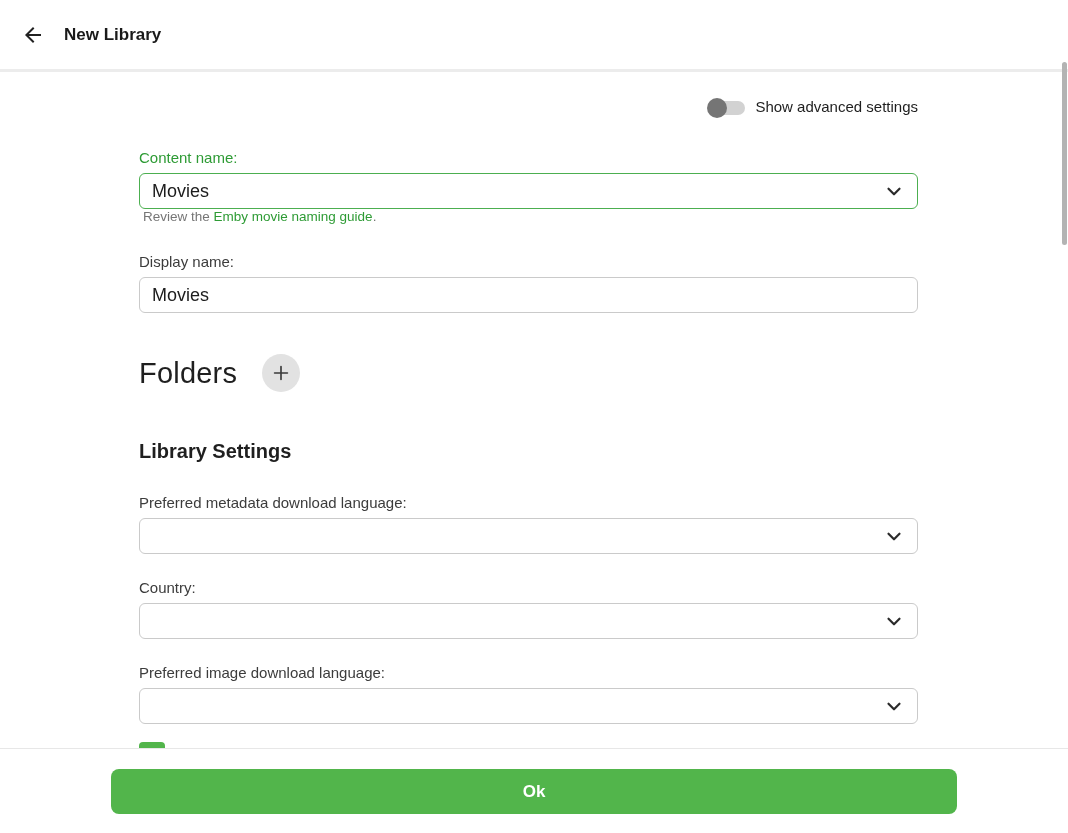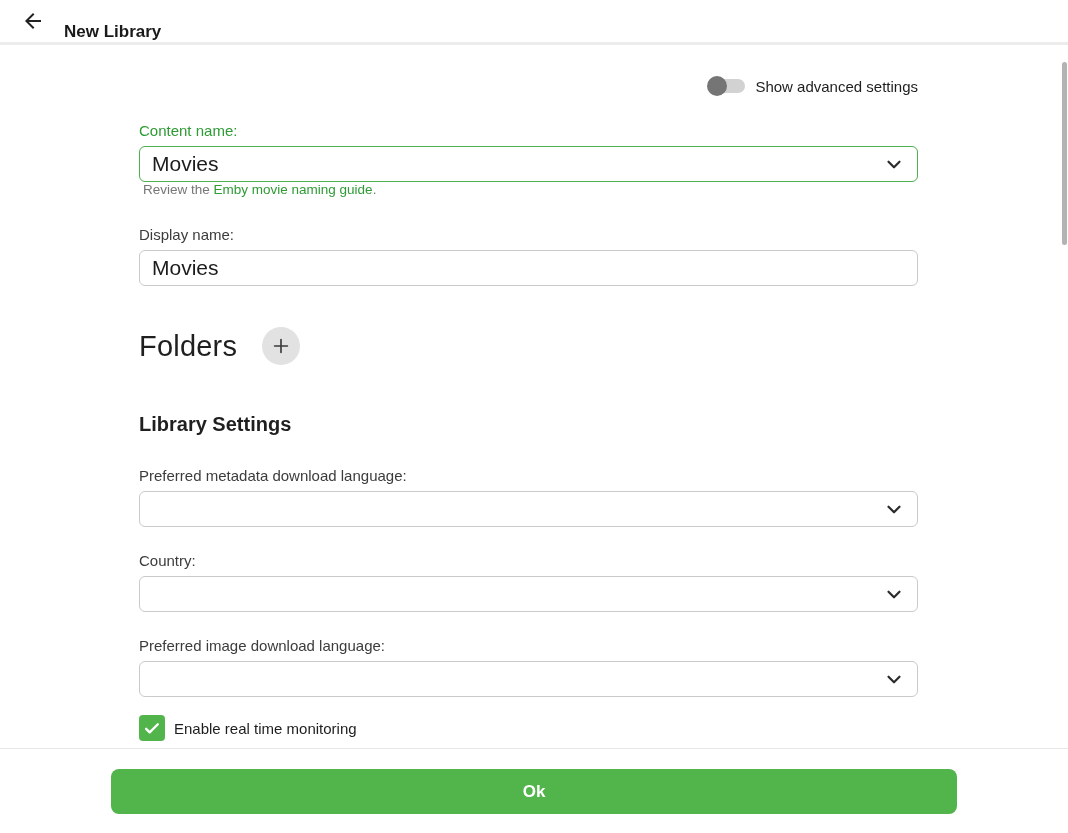"New Library" .header { align-items: flex-end -> center; height: 45px -> 72px }
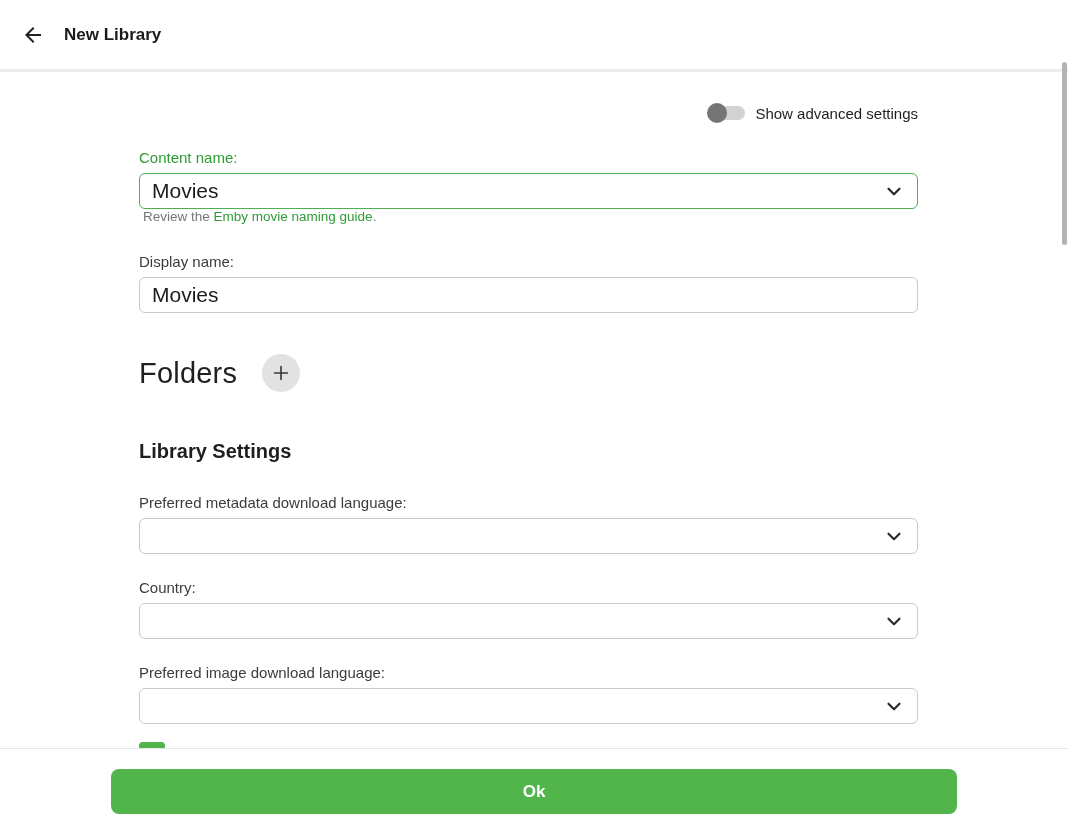"Show advanced settings" .toggle-row { align-items: center -> flex-start }
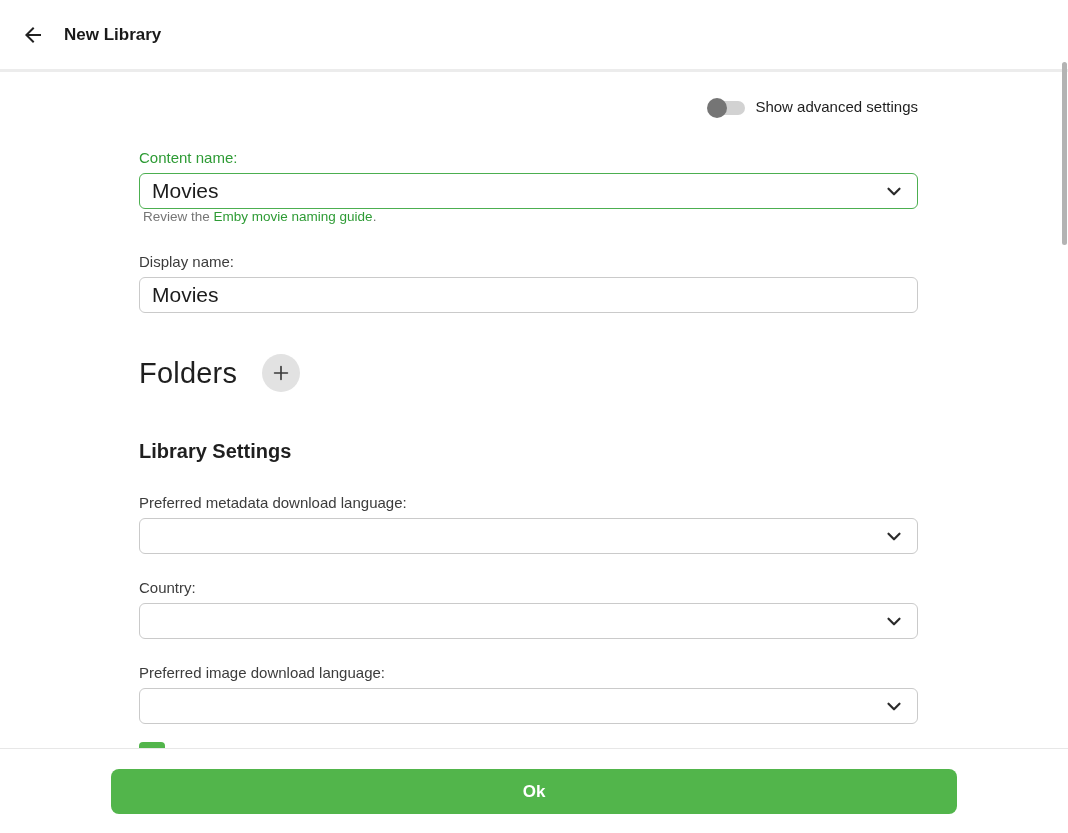"Movies" .select, .text-input { font-size: 21px -> 18px }
